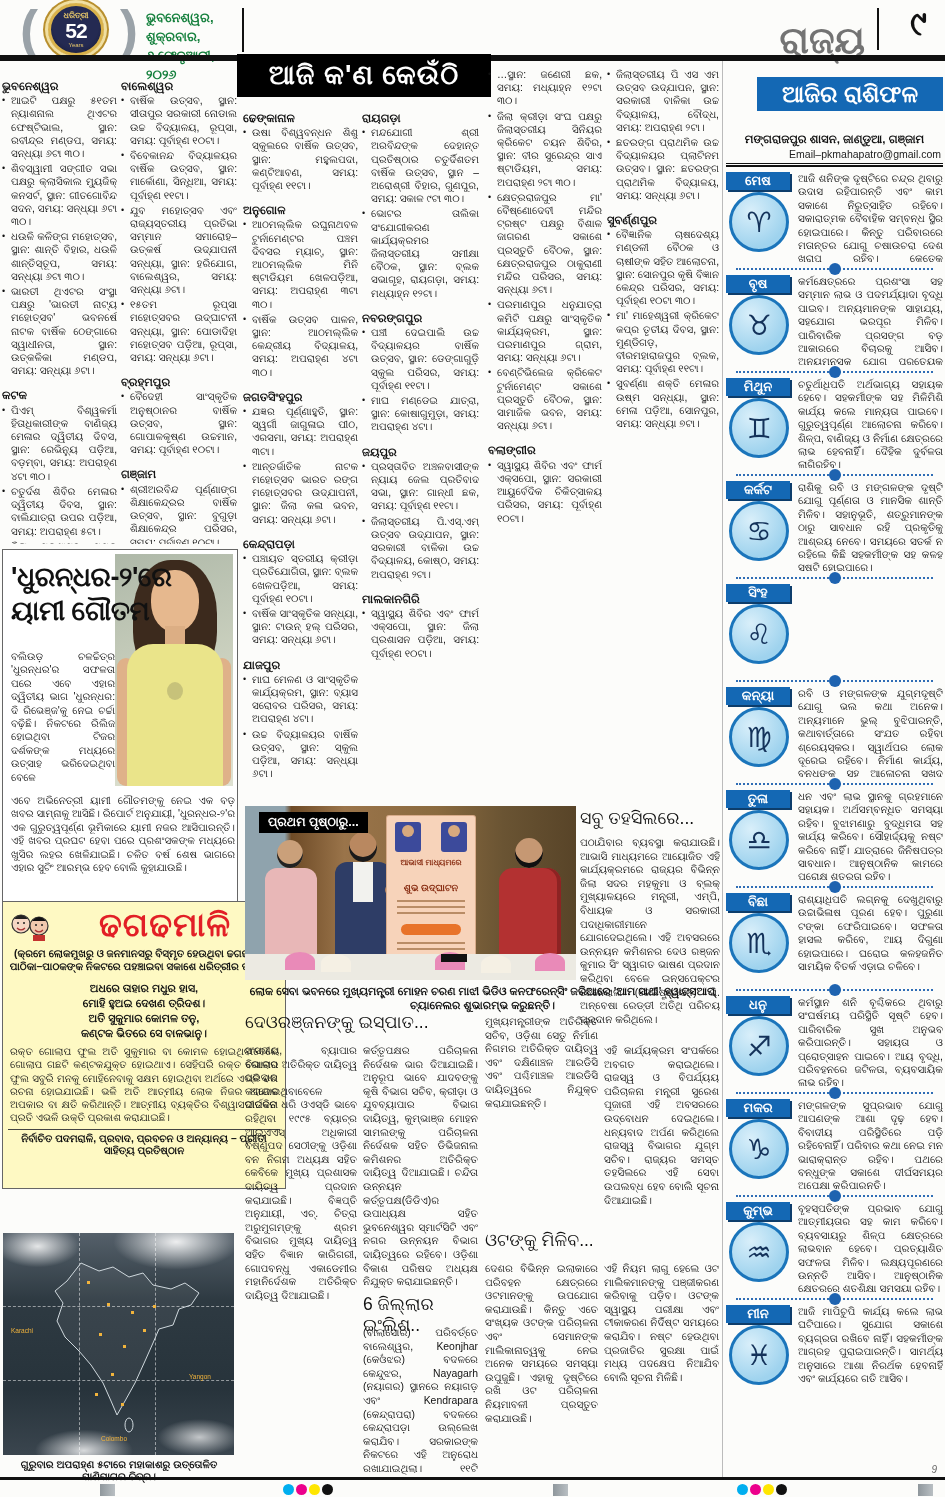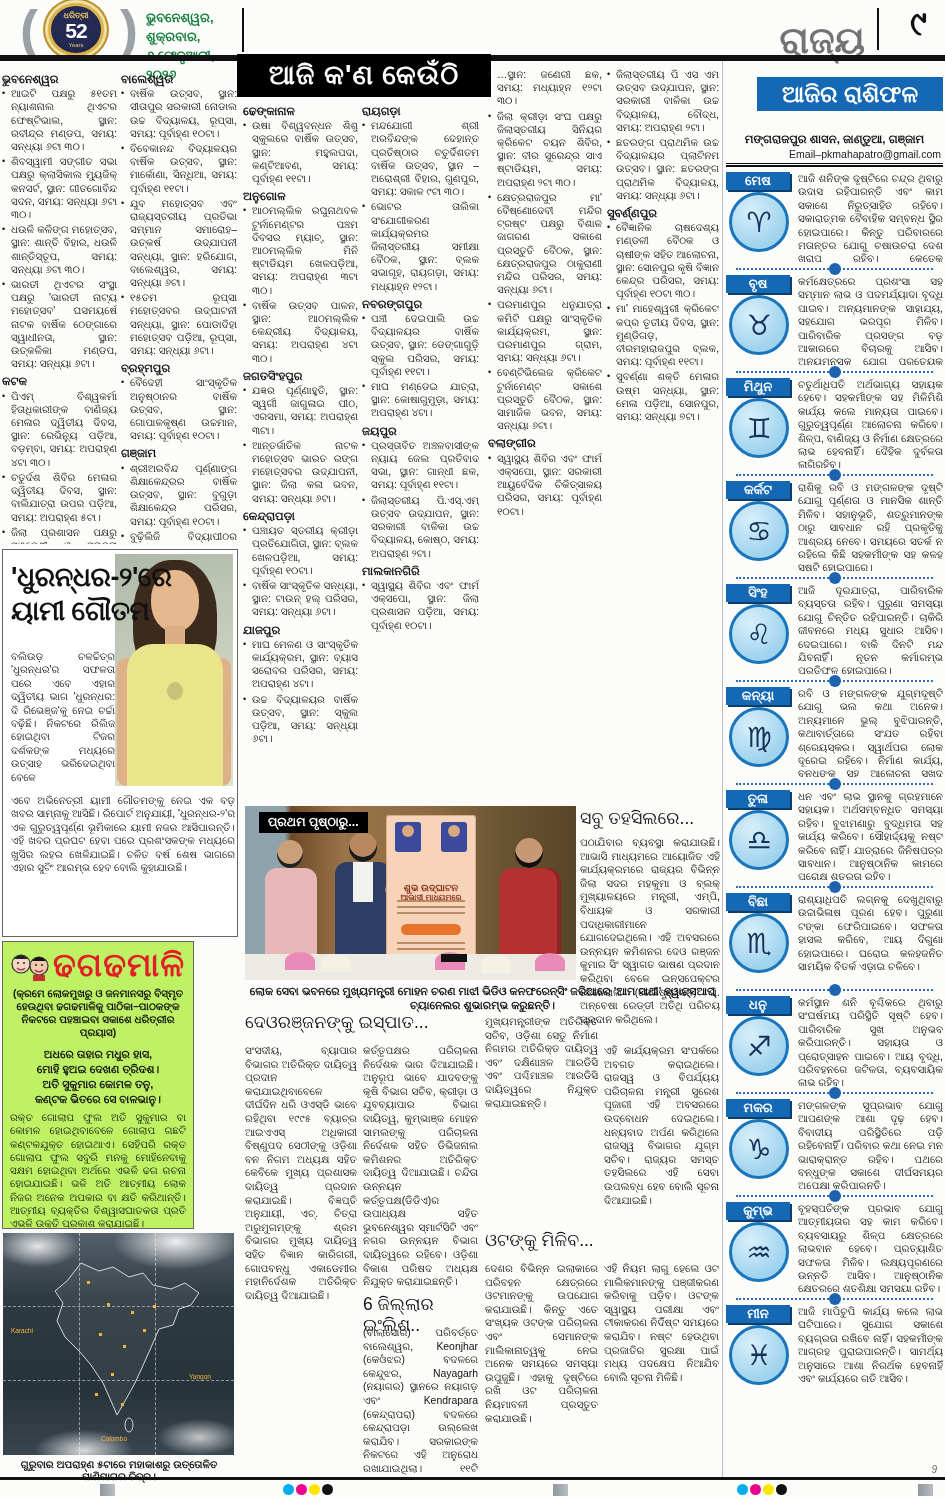"ଭୁବନେଶ୍ୱର" .lst-city { margin: 5px 0 1px 0 -> 12px 0 1px 0 }
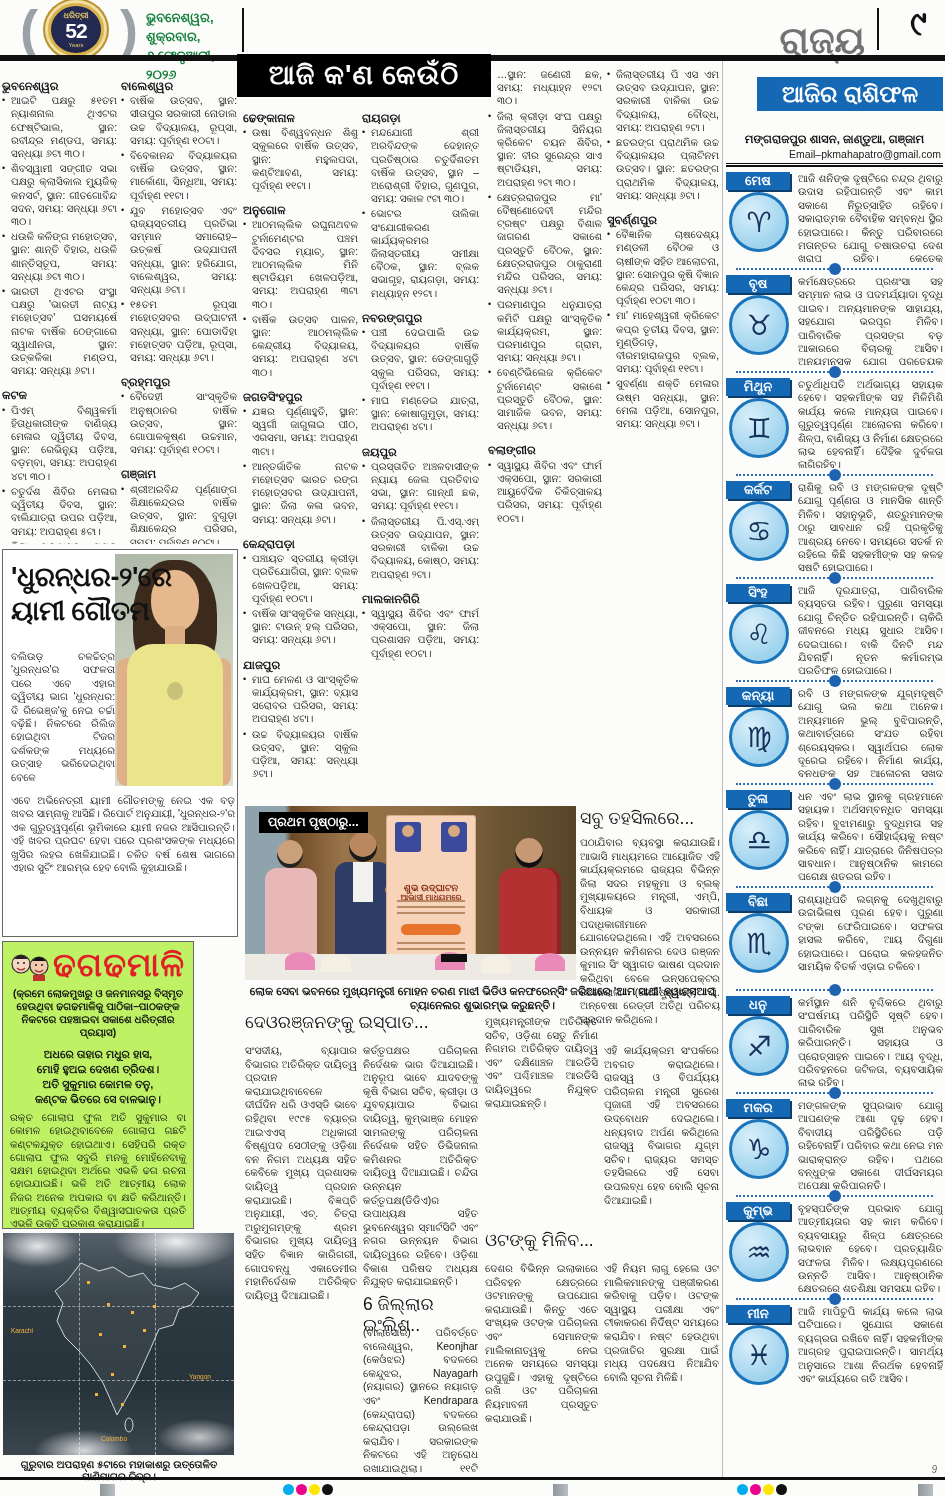"ଭାରତୀ ଥିଏଟର ସଂସ୍ଥା ପକ୍ଷରୁ 'ଭାରତୀ" span.itx { text: ଘସମୟର୍ଷେ -> ଭବନର୍ଷେ }
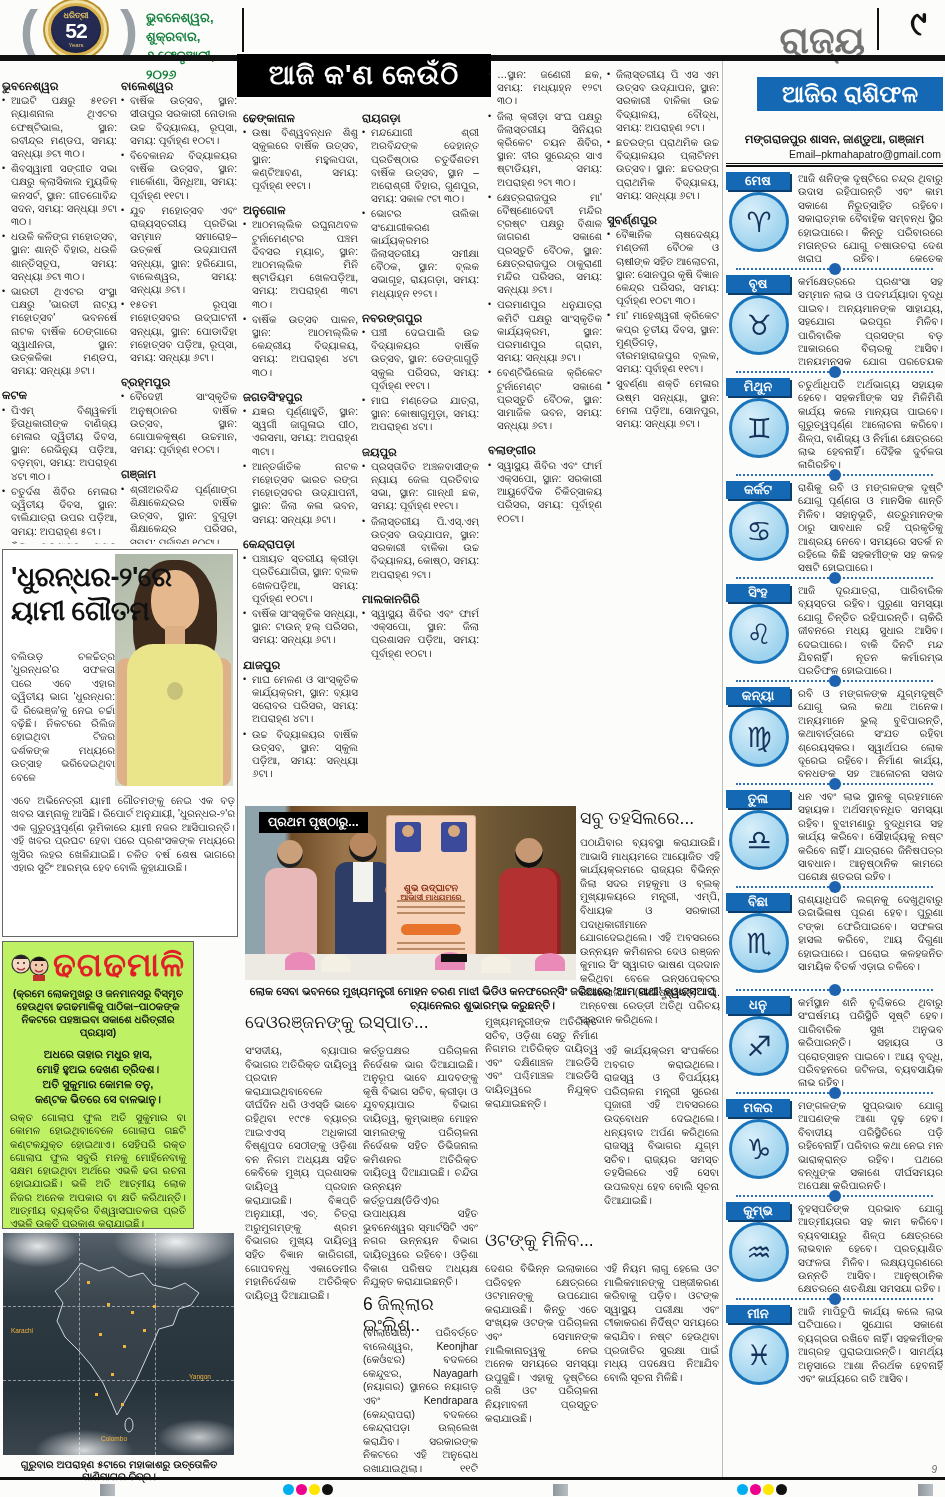"ଆଜି ଦୂରଯାତ୍ରା, ପାରିବାରିକ ବ୍ୟସ୍ତତା ରହିବ।" div.sign-text { html: <div>ଆଜି ଦୂରଯାତ୍ରା, ପାରିବାରିକ ବ୍ୟସ୍ତତା ରହିବ। ପୁରୁଣା ସମସ୍ୟା ଯୋଗୁ ଚିନ୍ତିତ ରହିପାରନ୍ତି। ଚାକିରି ଜୀବନରେ ମଧ୍ୟ ସୁଧାର ଆସିବ। ଦେଇପାରେ। ବାକି ଦିନଟି ମନ୍ଦ ଯିବନାହିଁ। ନୂତନ କର୍ମାରମ୍ଭ ପ୍ରତିଫଳ ହୋଇପାରେ।</div> -> none }
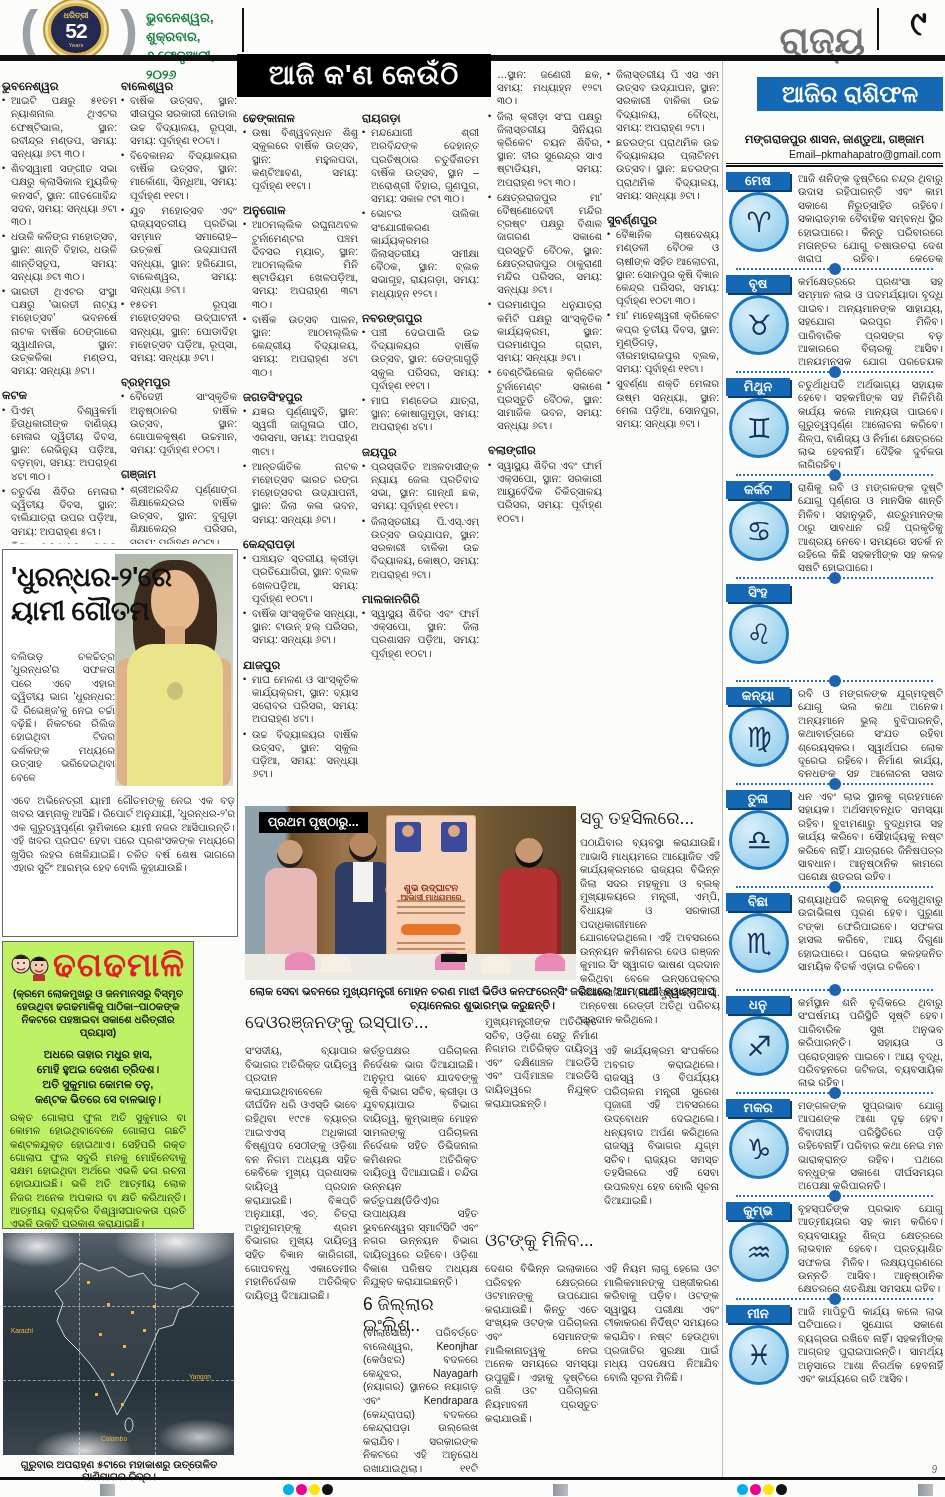"ଆଭାସୀ ମାଧ୍ୟମରେ" div.pt { margin-top: 35px -> none }
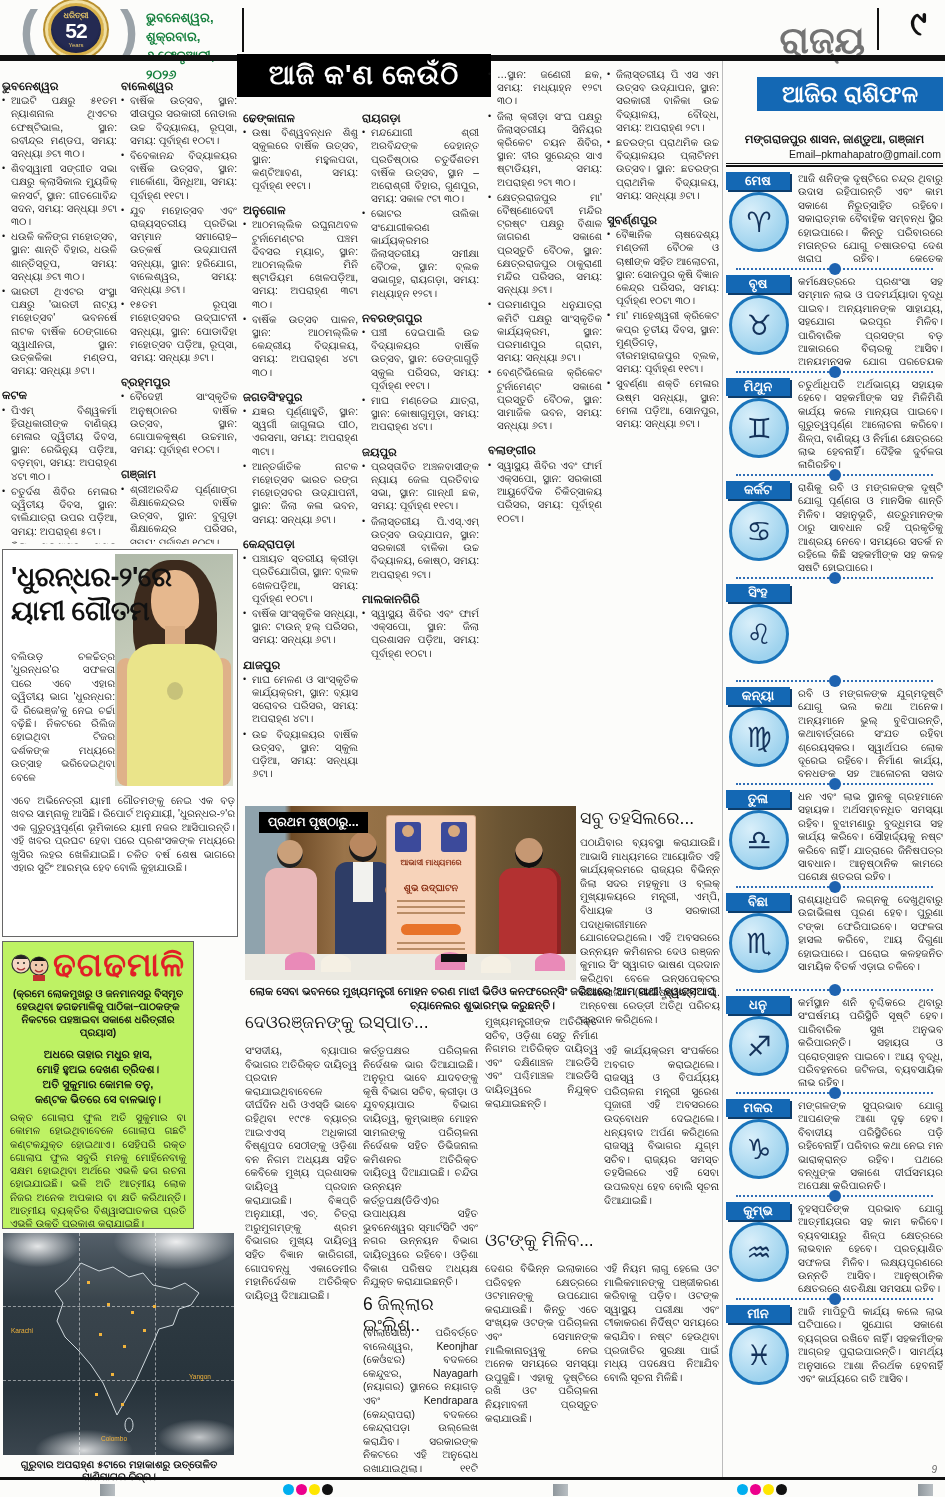"ଢଗଢମାଳି" .dhaga-box { background: #bef264 -> #fef9c3; top: 941px -> 901px; width: 192px -> 284px }
